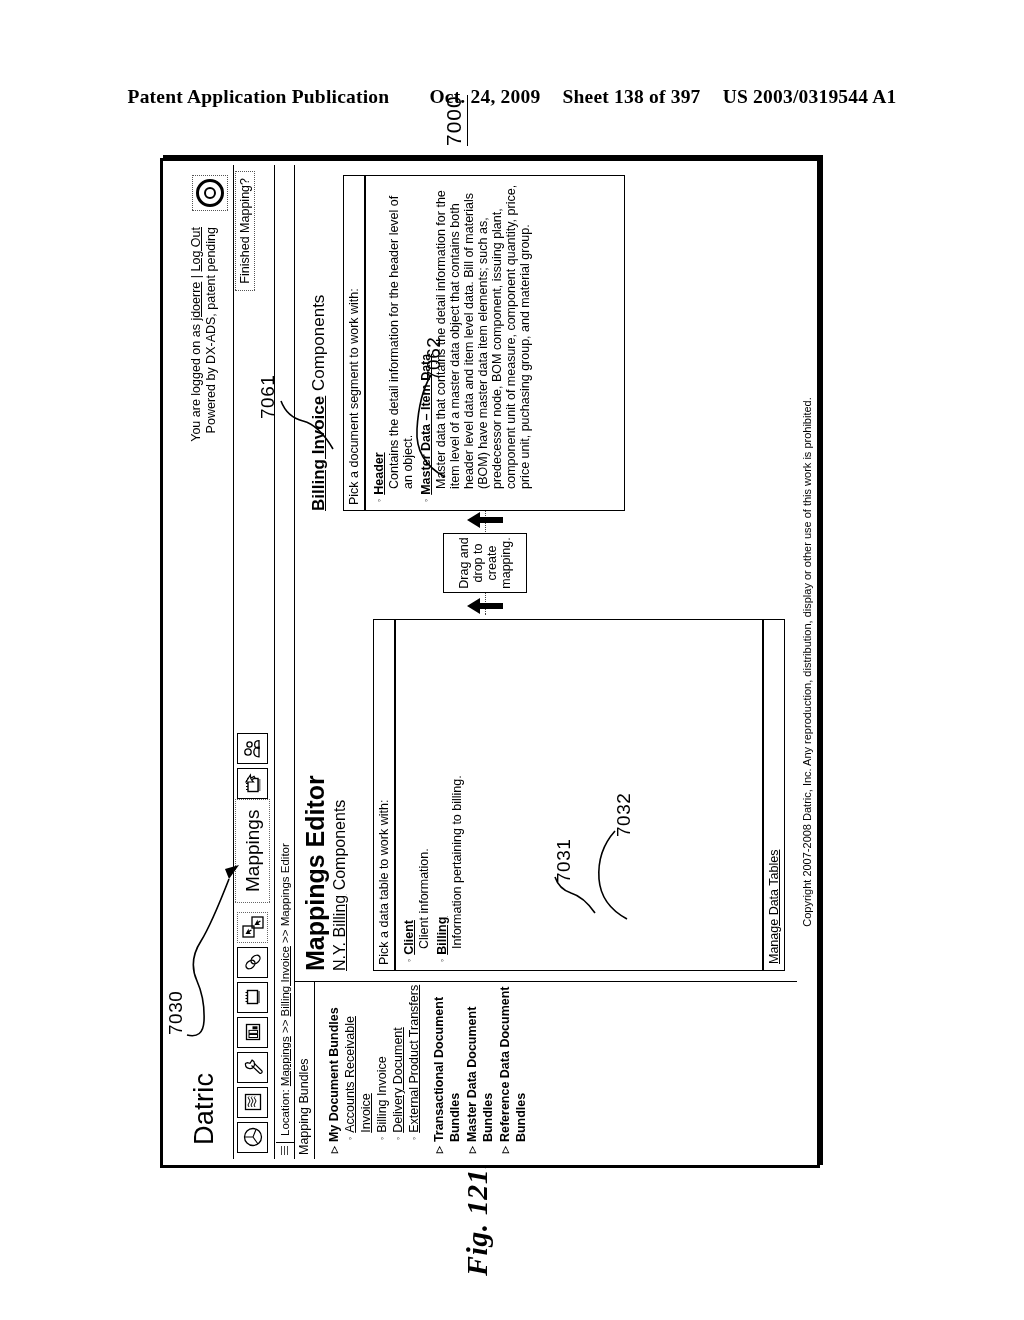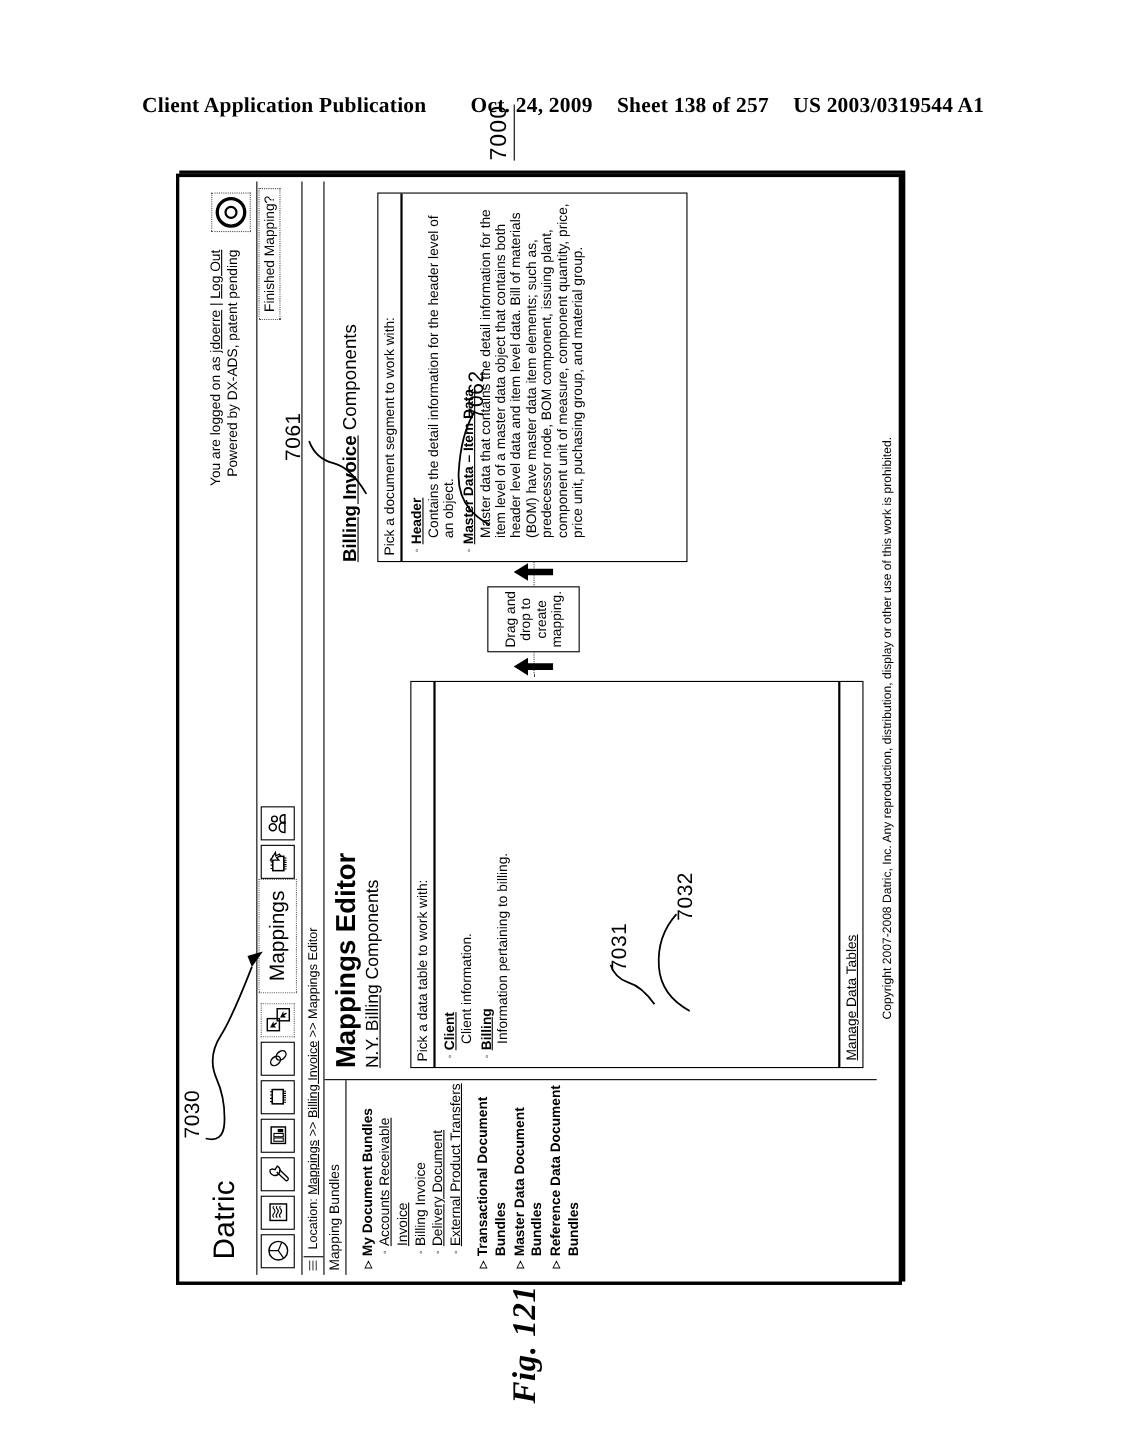"Client Application Publication" span { text: Client -> Patent }
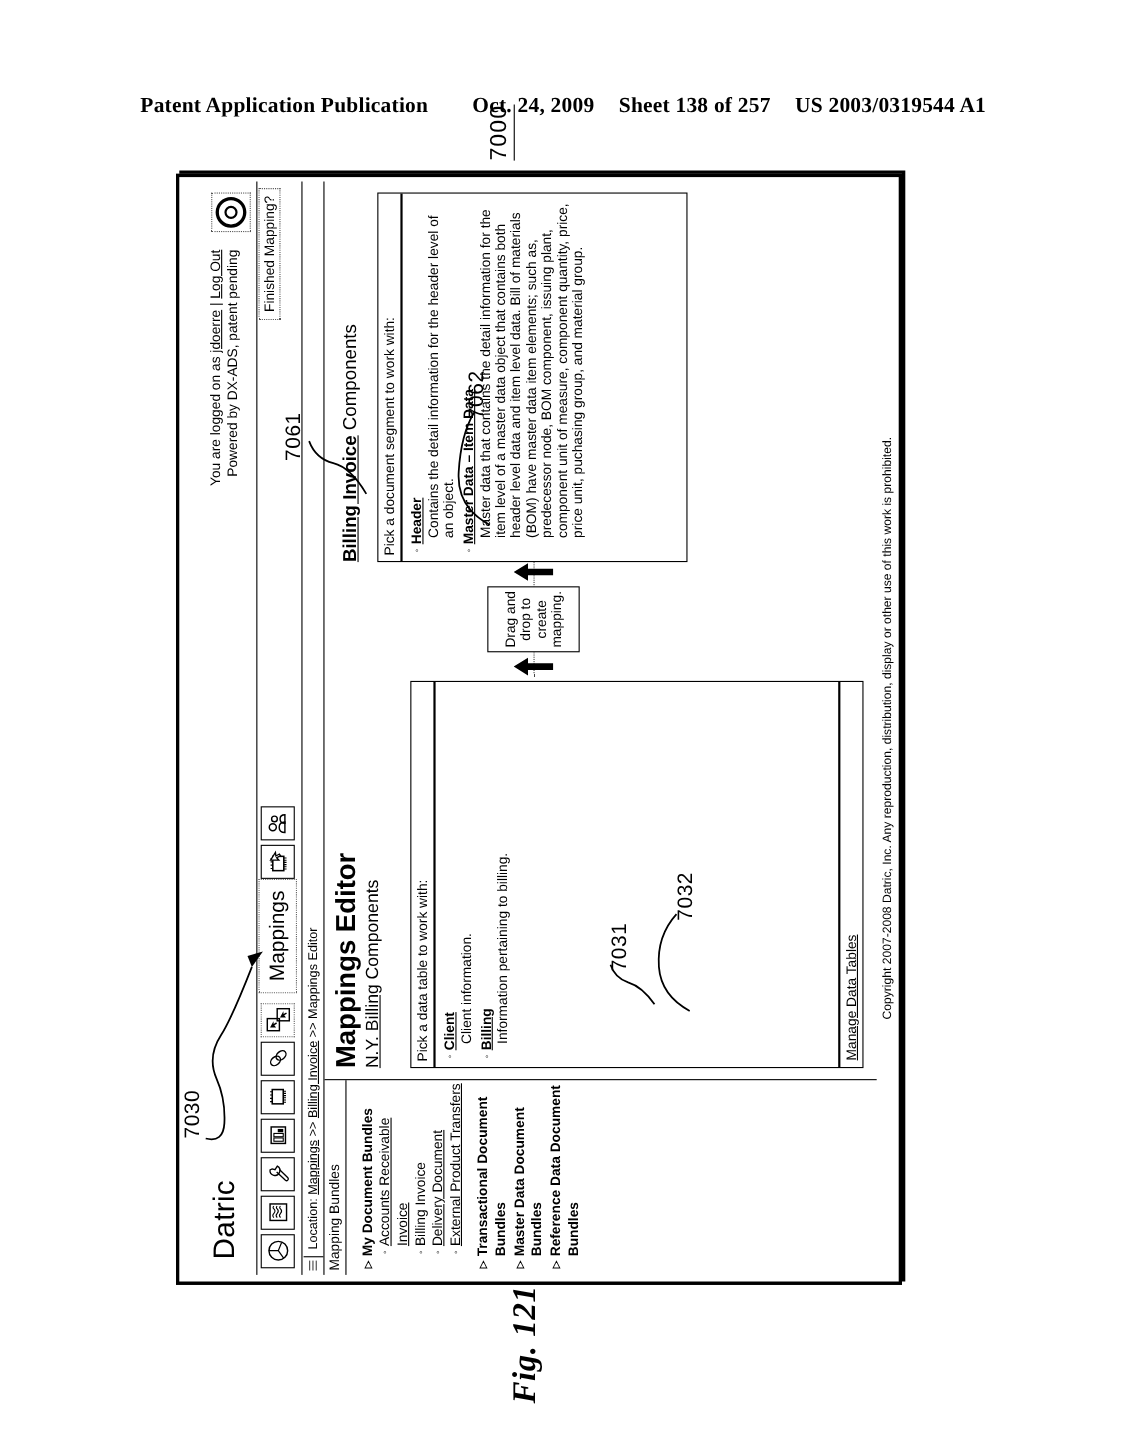"Sheet 138 of 257" span { text: 257 -> 397 }
